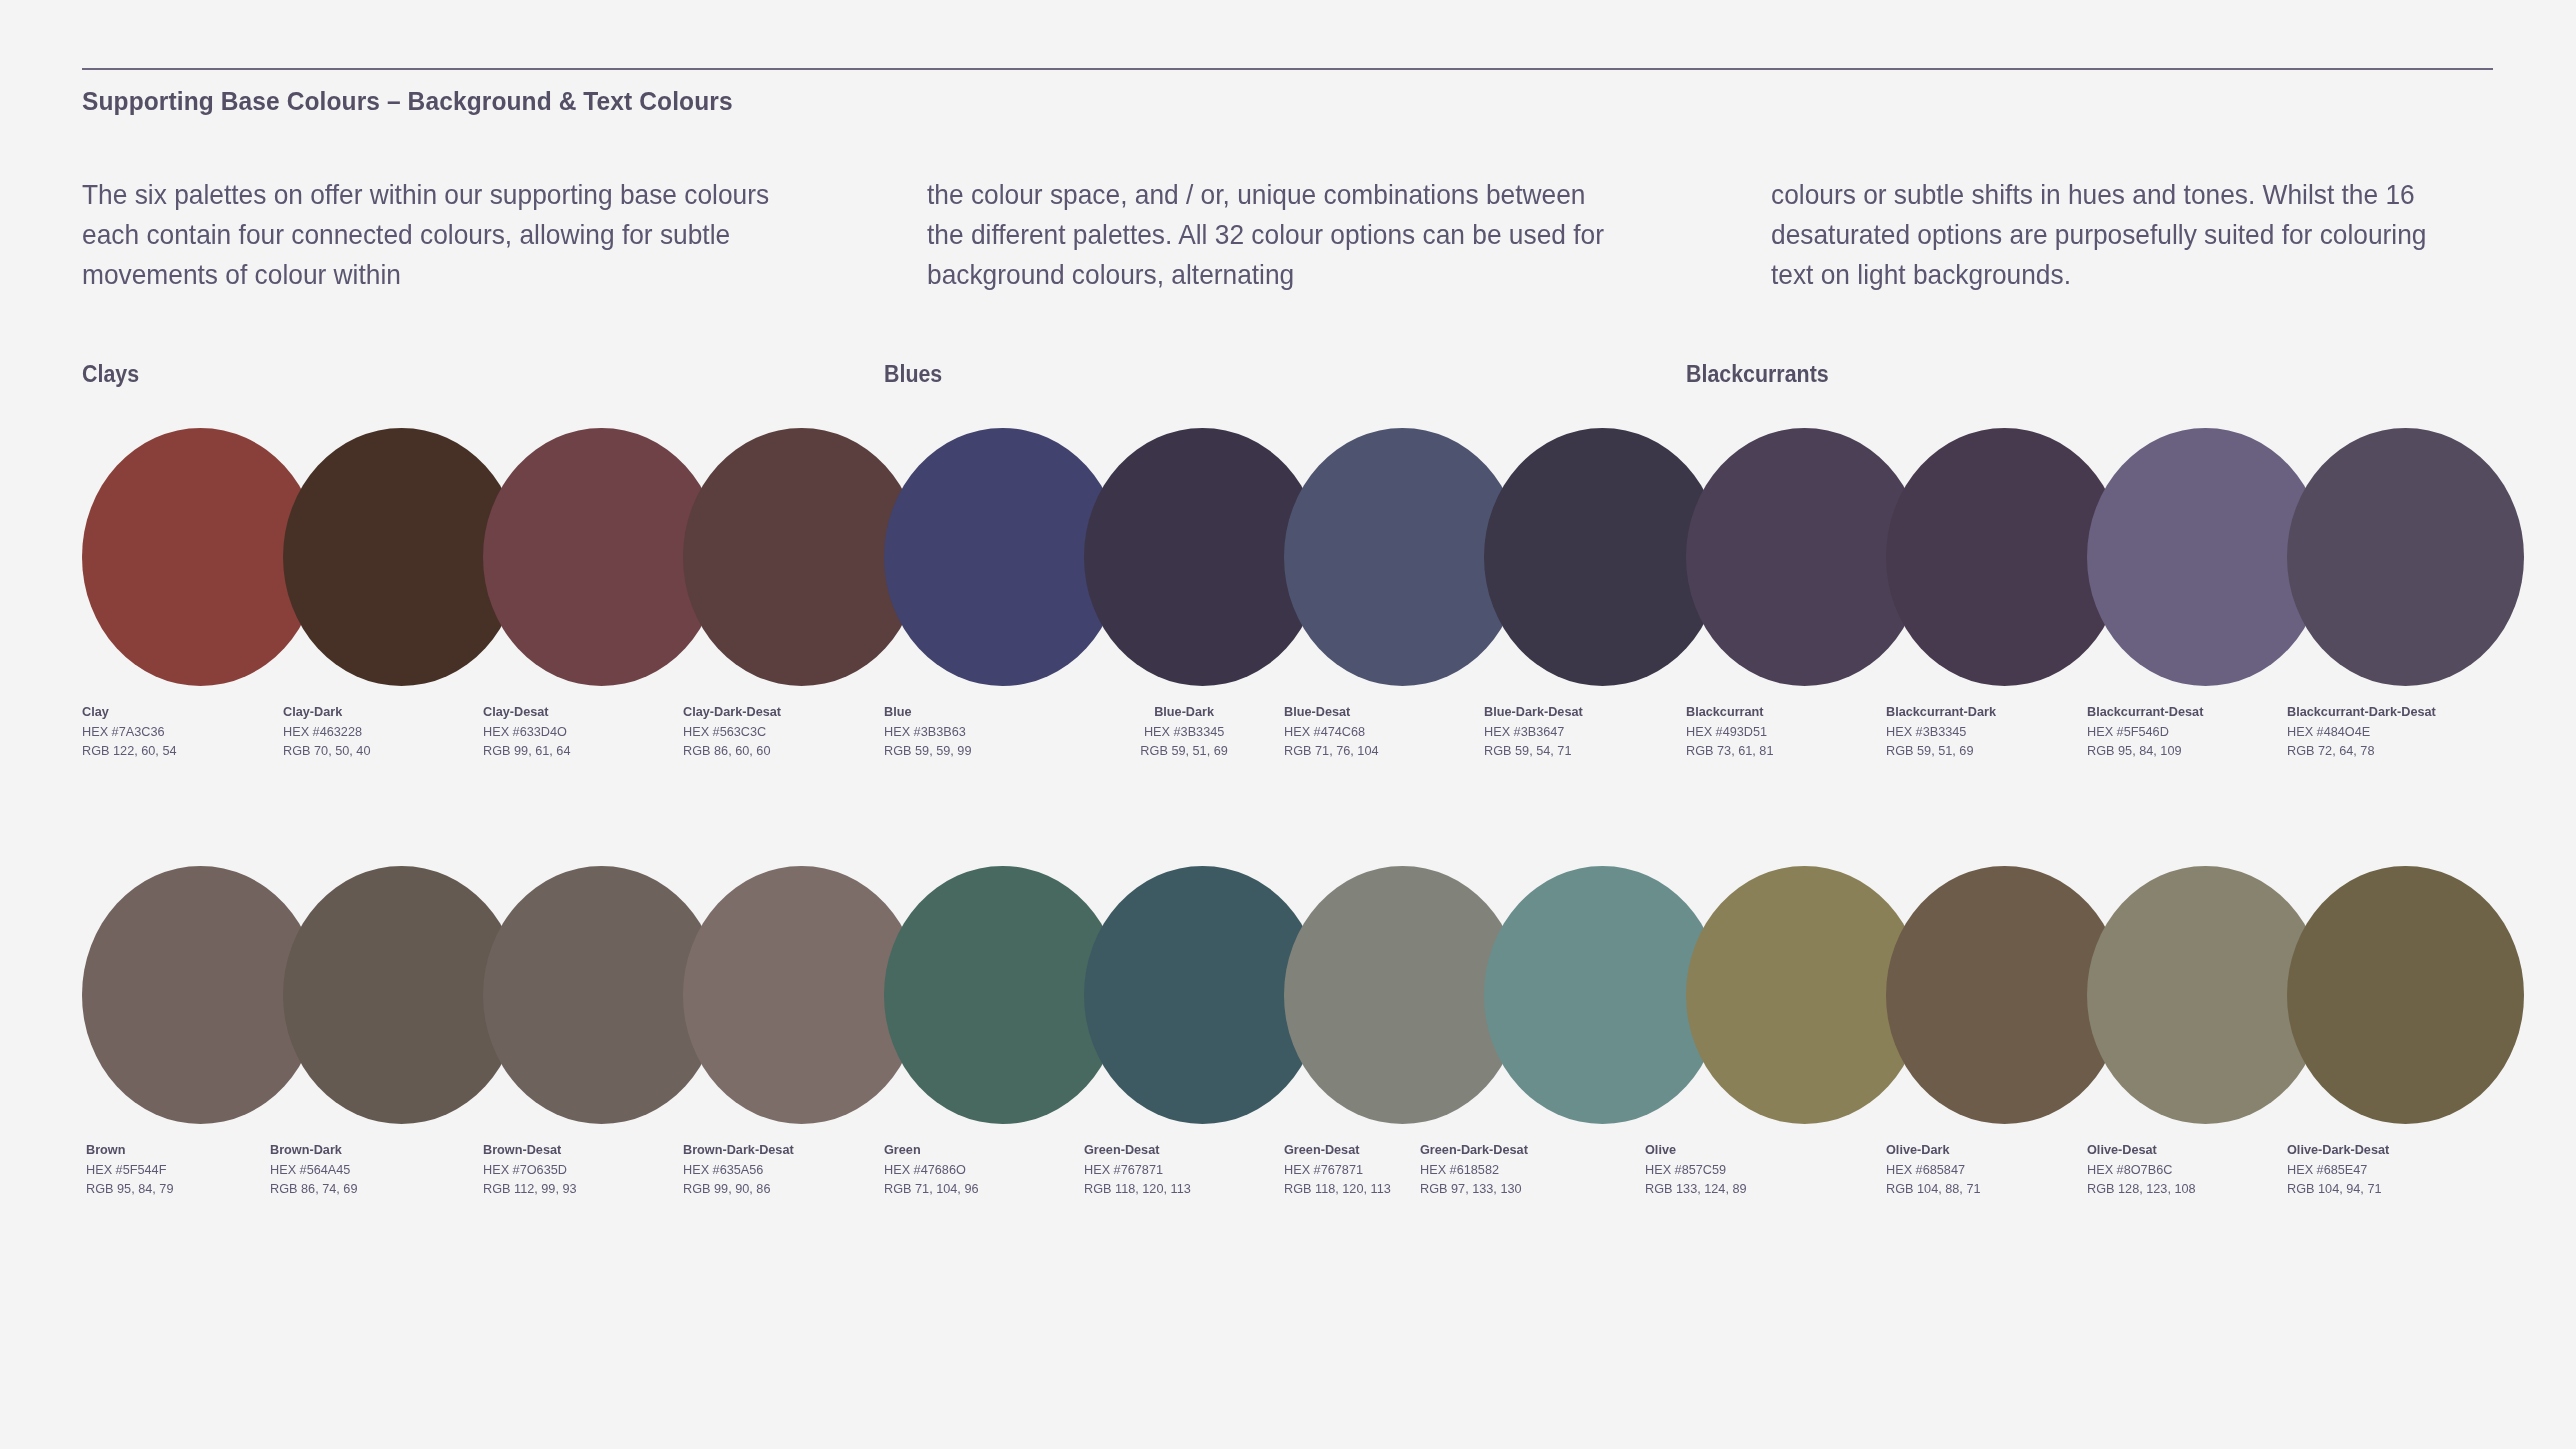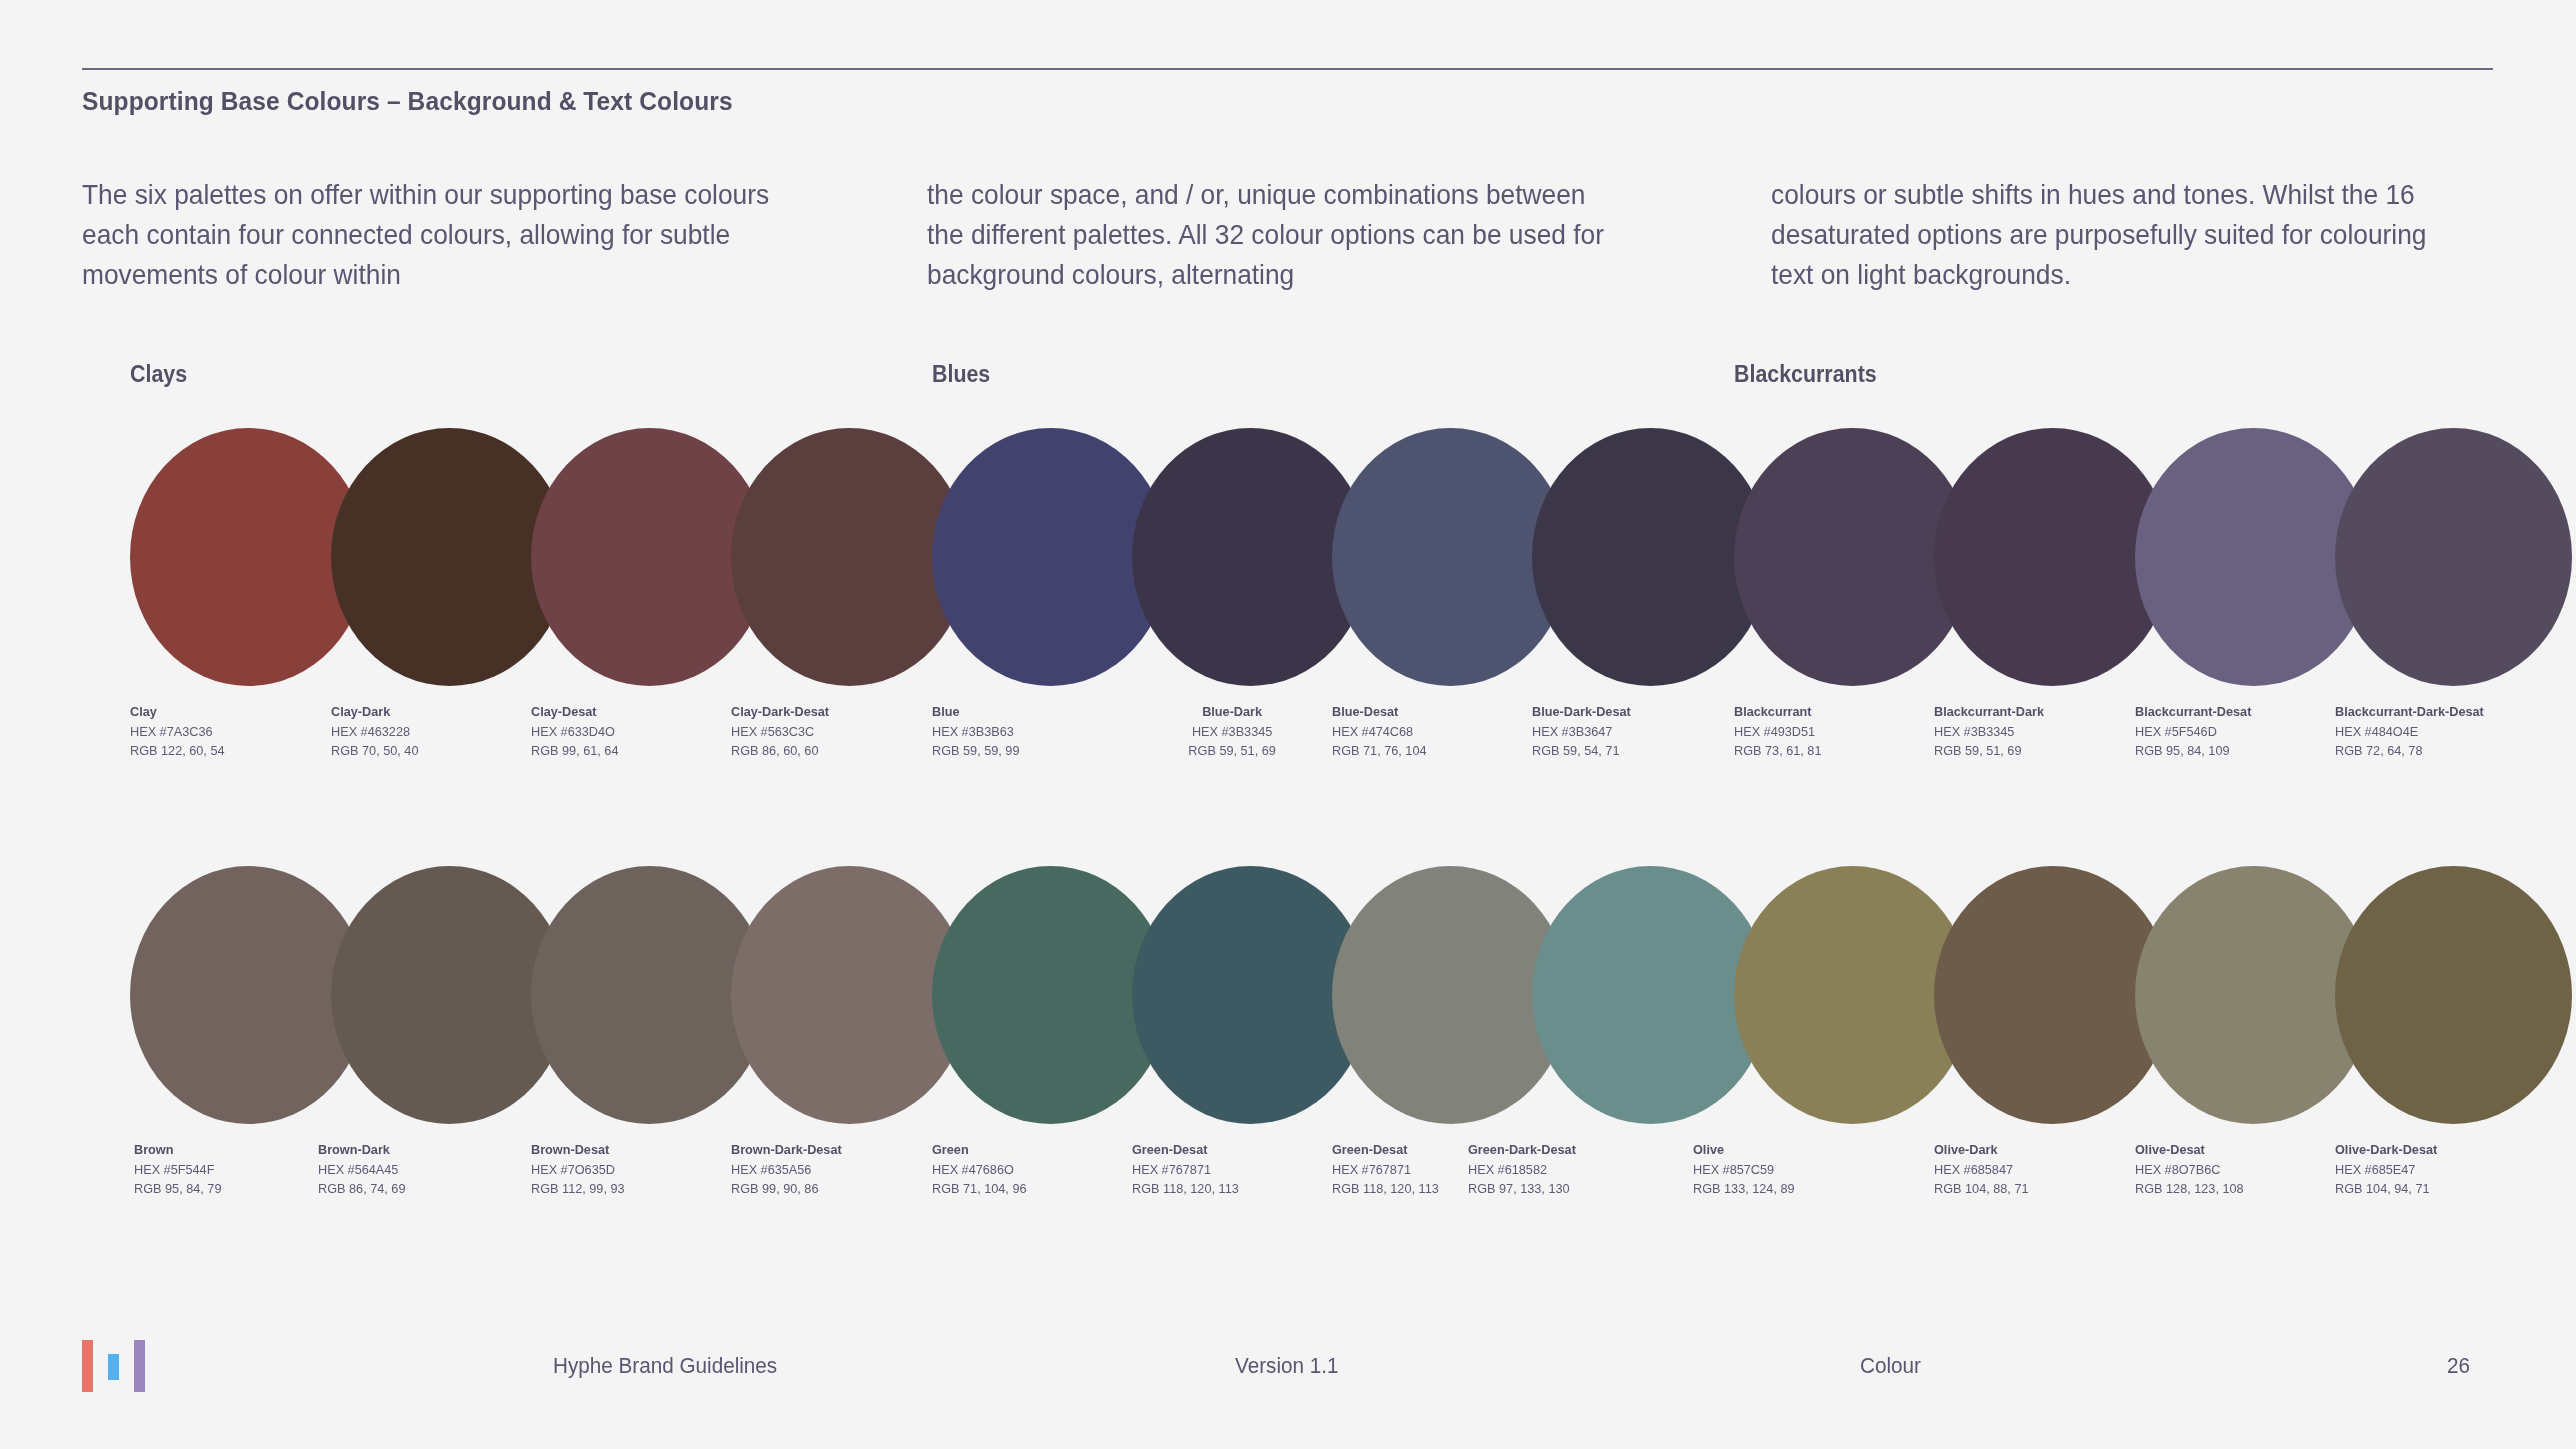"Clays" .row { padding-left: 48px -> none }
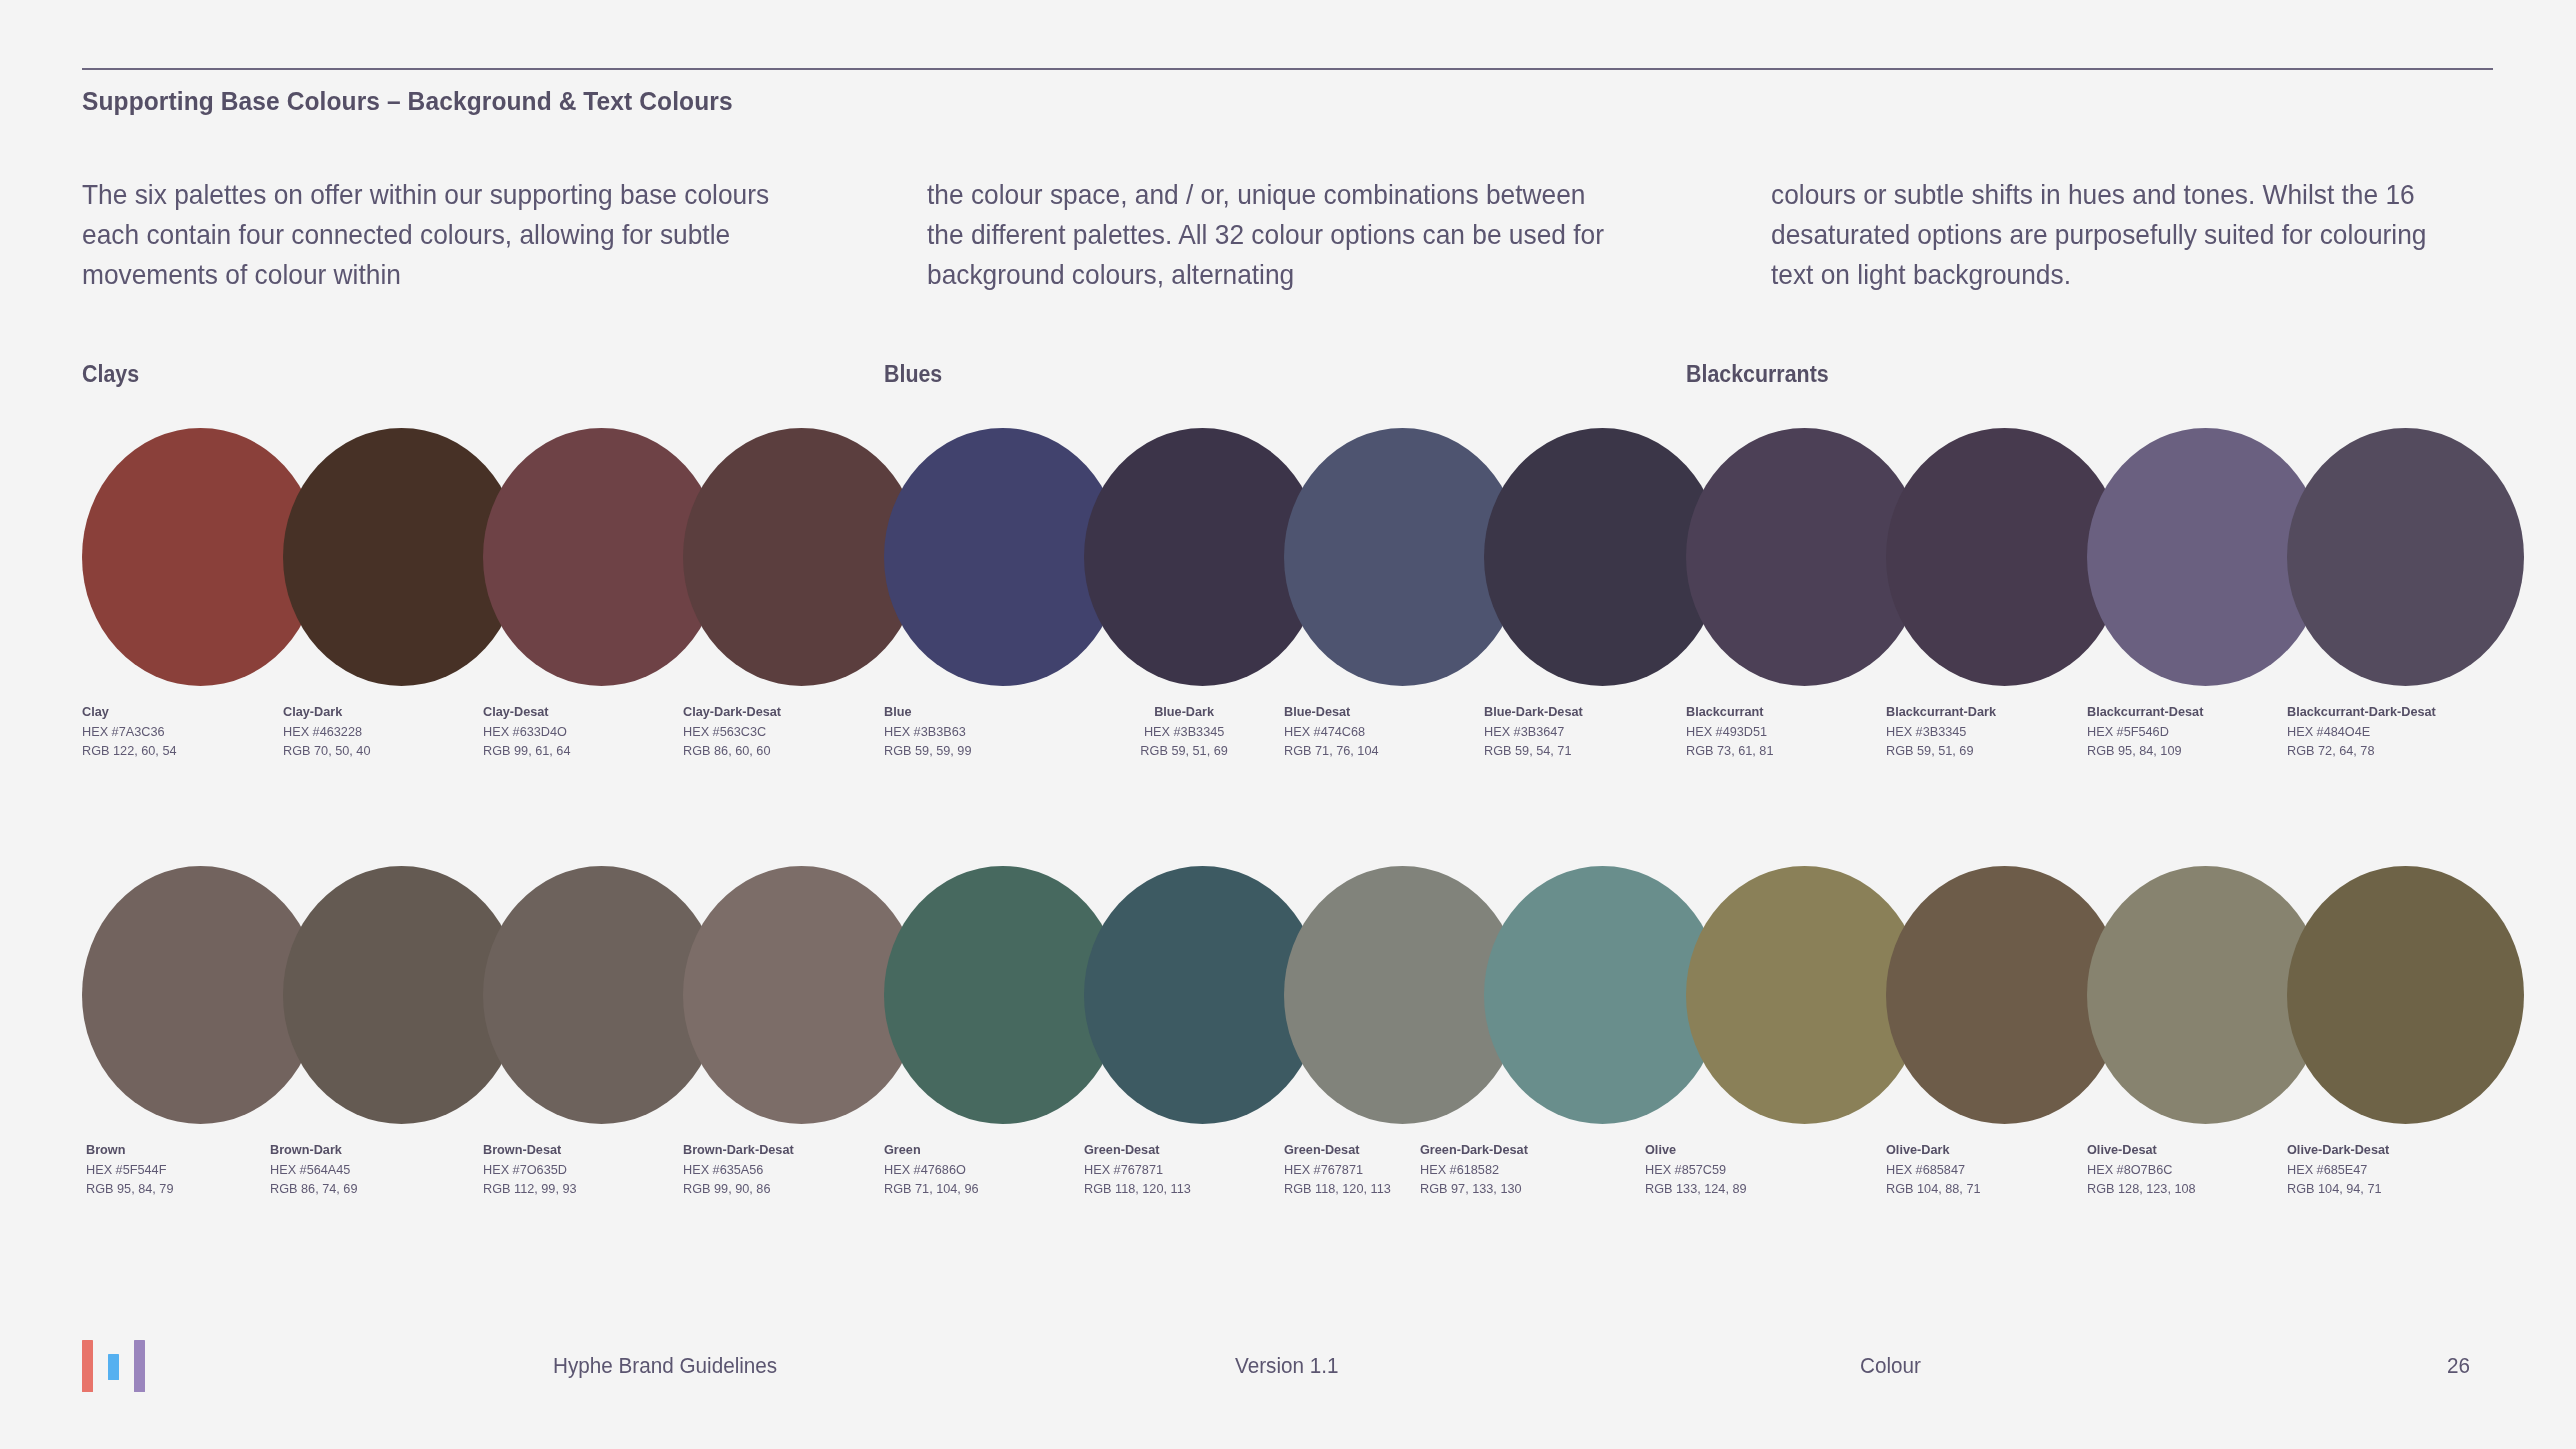"Hyphe Brand Guidelines" div.footer { html: <div> <div> <div></div> <div></div> <div></div> </div> <div>Hyphe Brand Guidelines</div> <div>Version 1.1</div> <div>Colour</div> <div>26</div> </div> -> none }
